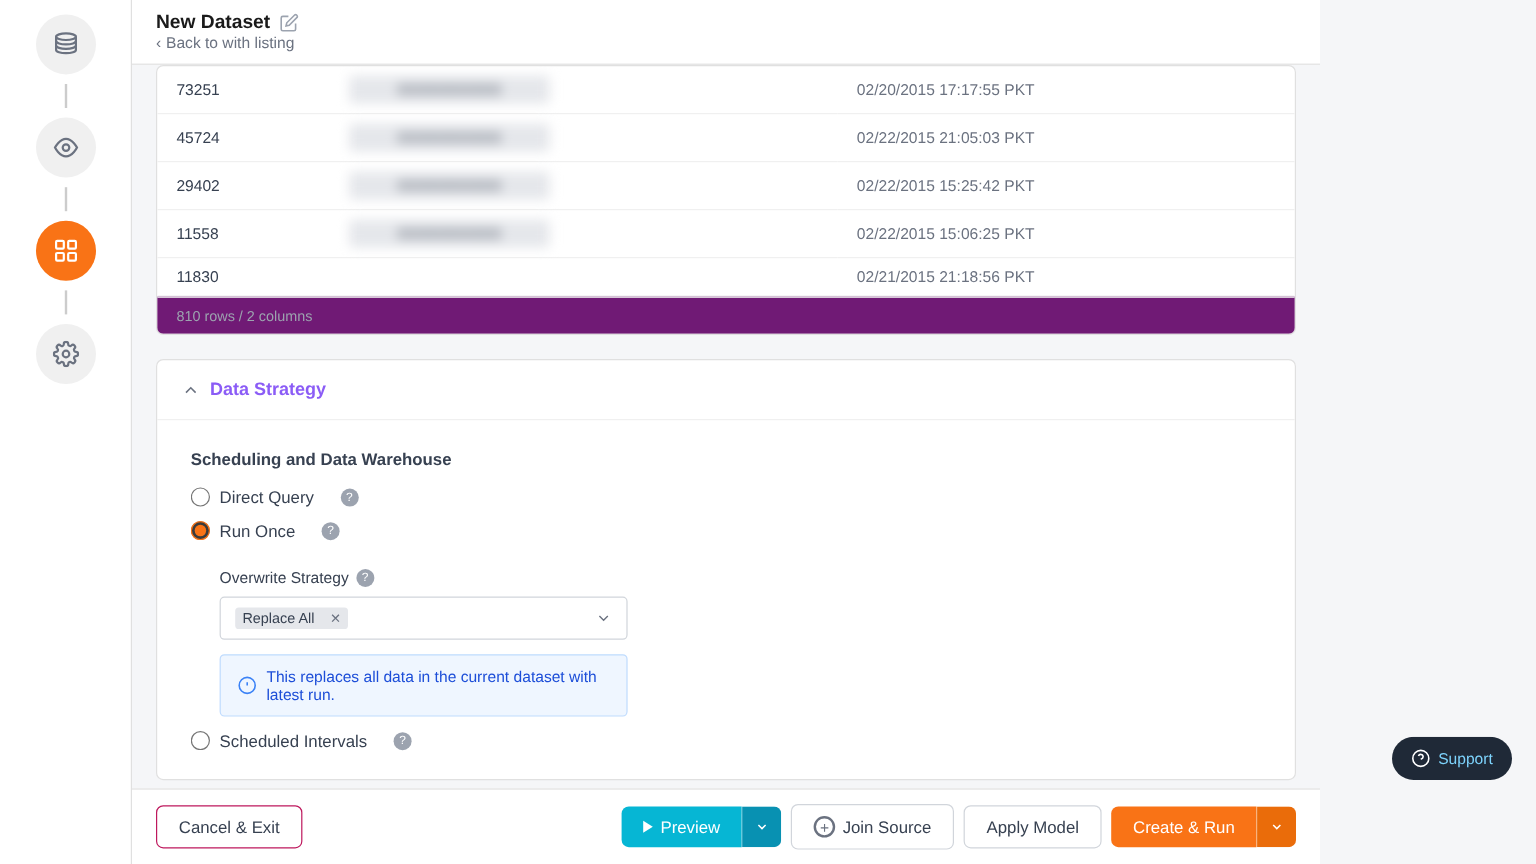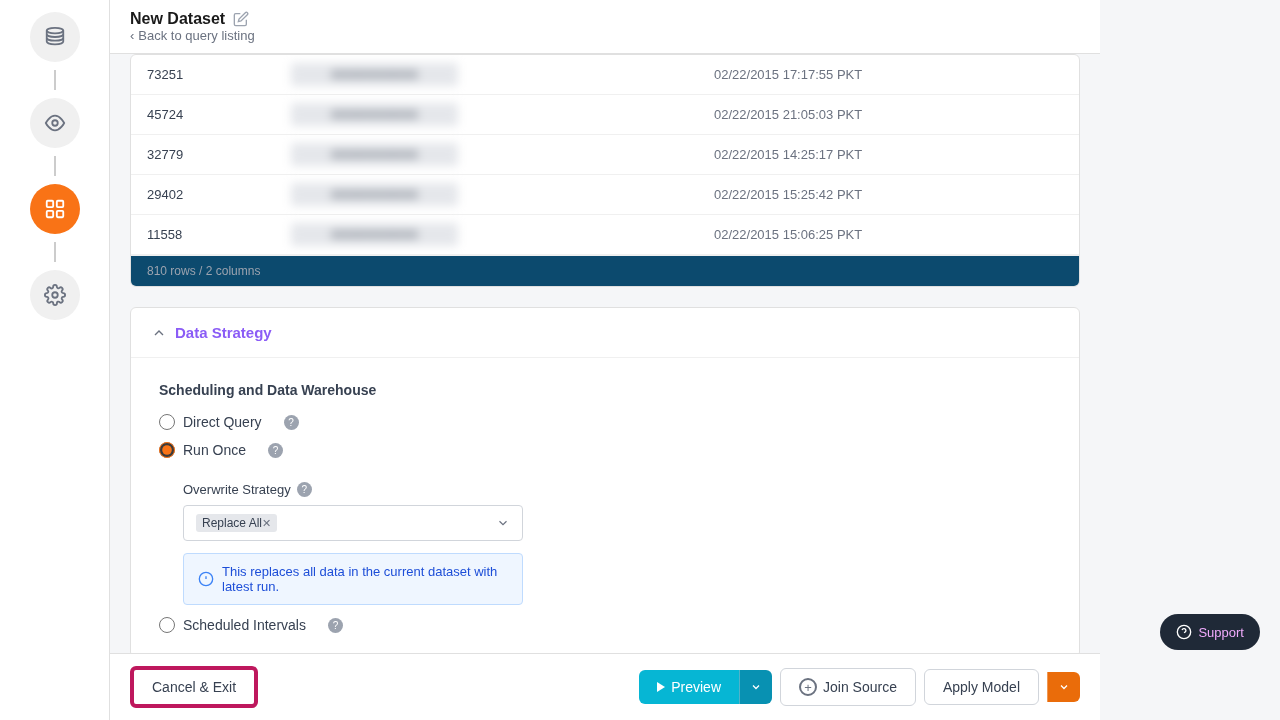"Back to query listing" span { text: query -> with }
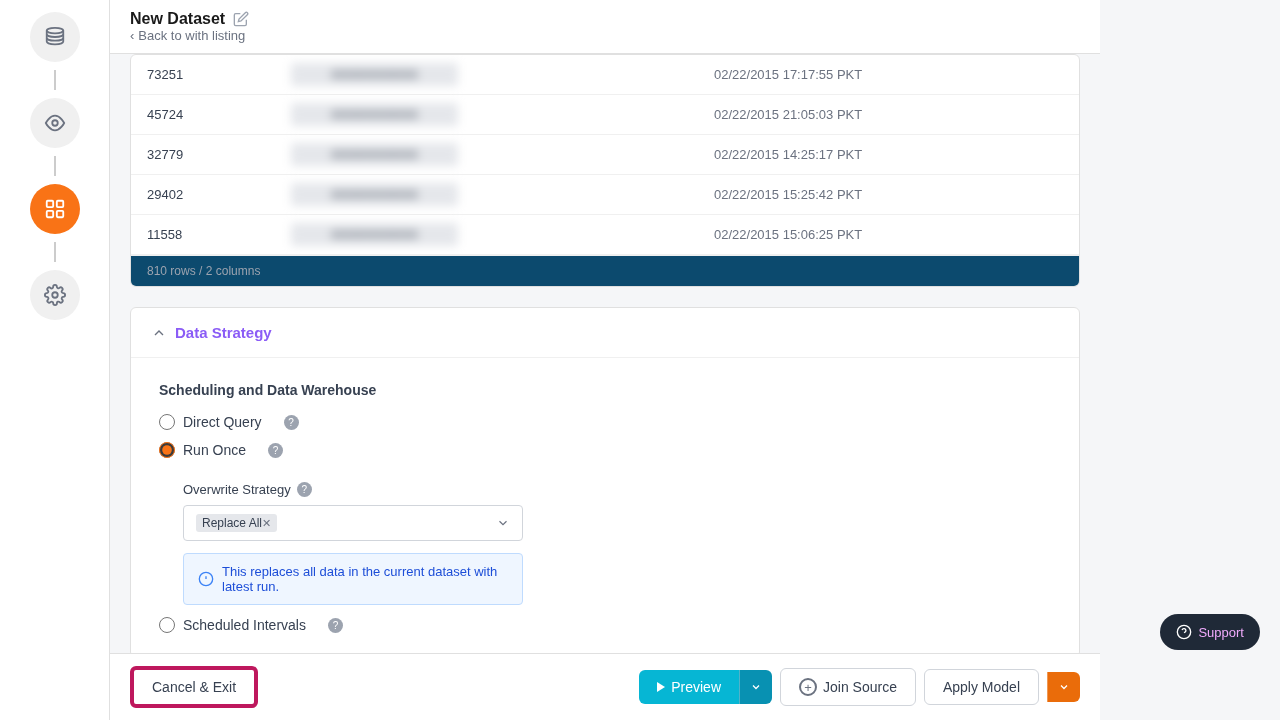"02/22/2015 17:17:55 PKT" td { text: 02/22/2015 -> 02/20/2015 }
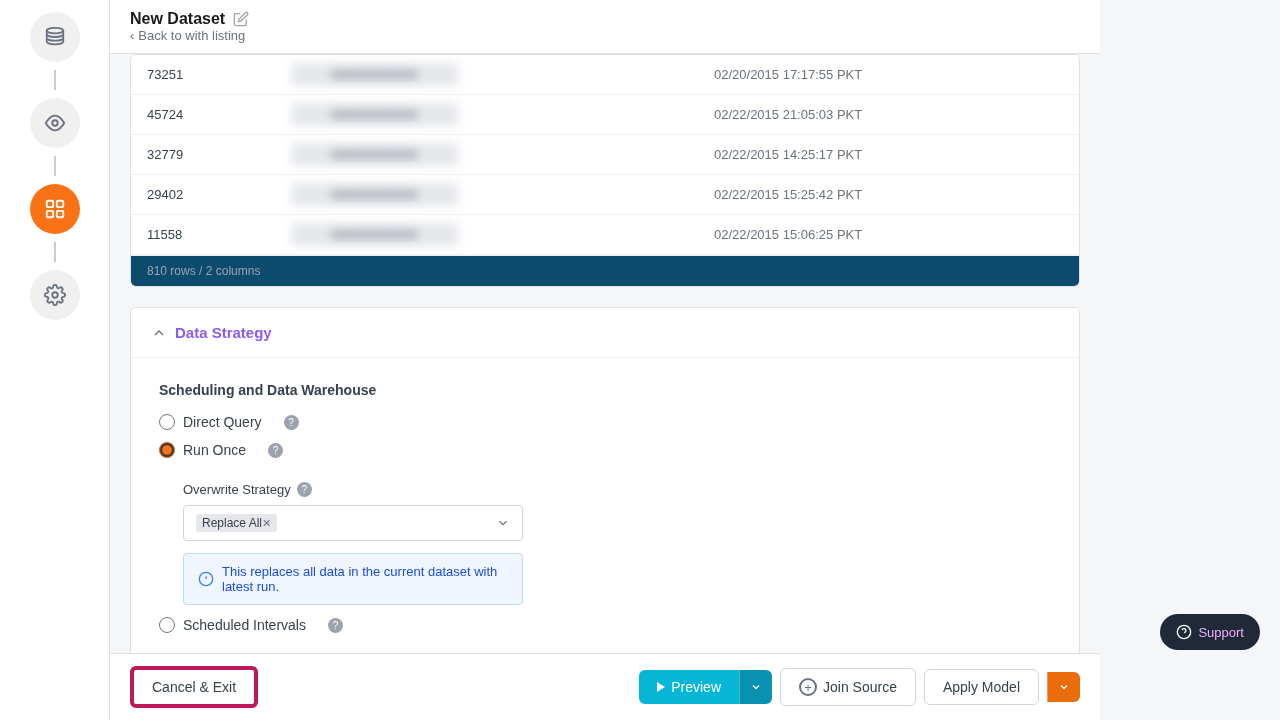"32779" tr { html: <tr> <td>32779</td> <td><span>XXXXXXXXXX</span></td> <td>02/22/2015 14:25:17 PKT</td> </tr> -> none }
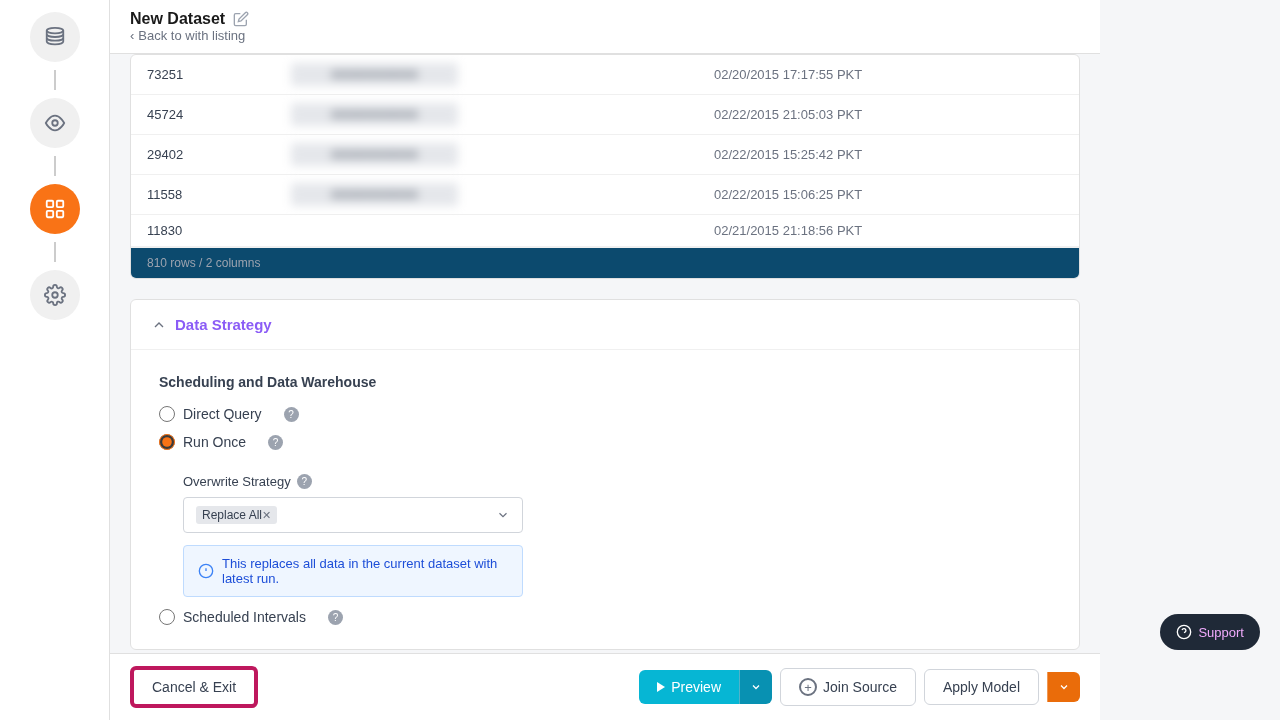"810 rows / 2 columns" .table-footer { background: #0c4a6e -> #701a75 }
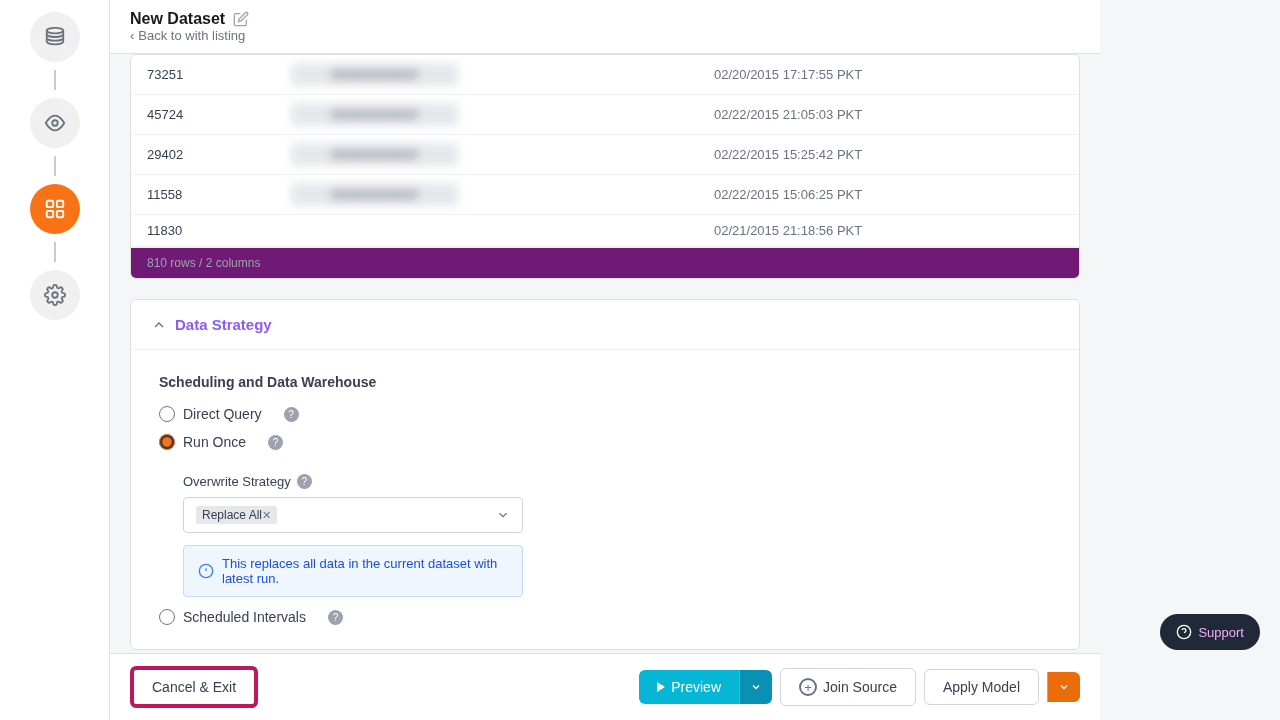"Replace All" .select-tag { gap: 0 -> 13px }
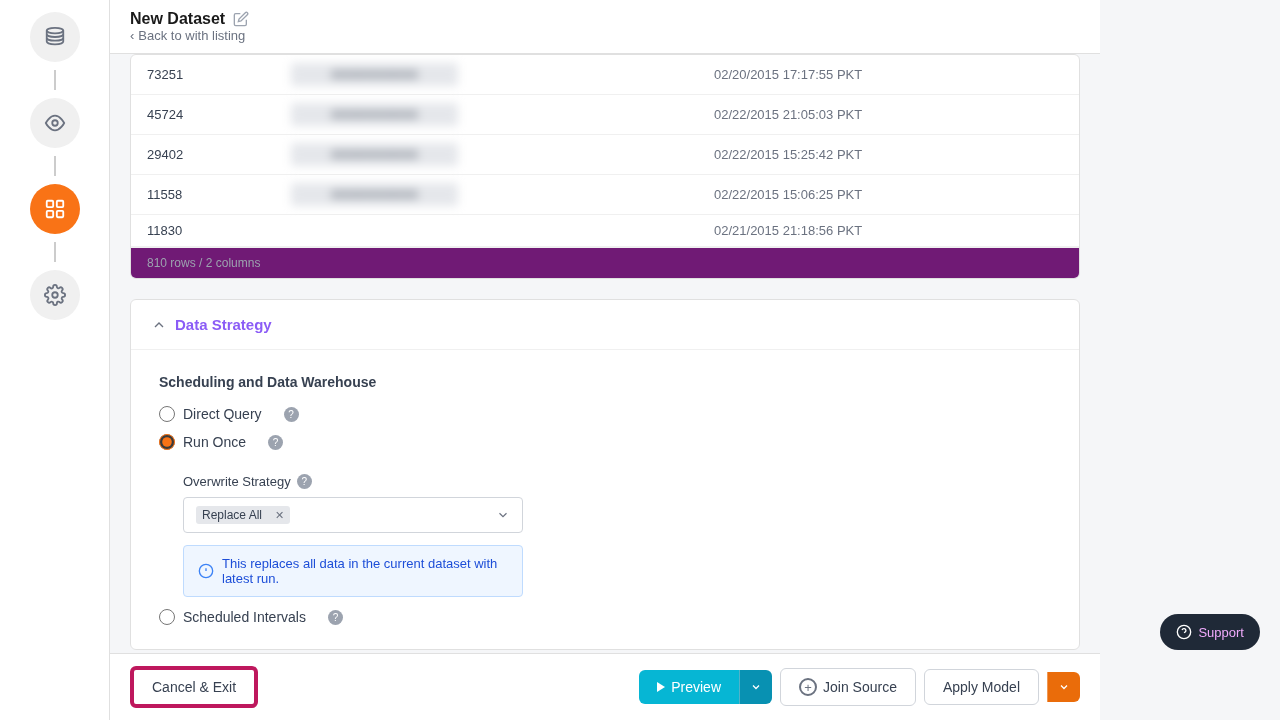"Support" .support-btn { color: #f0abfc -> #7dd3fc }
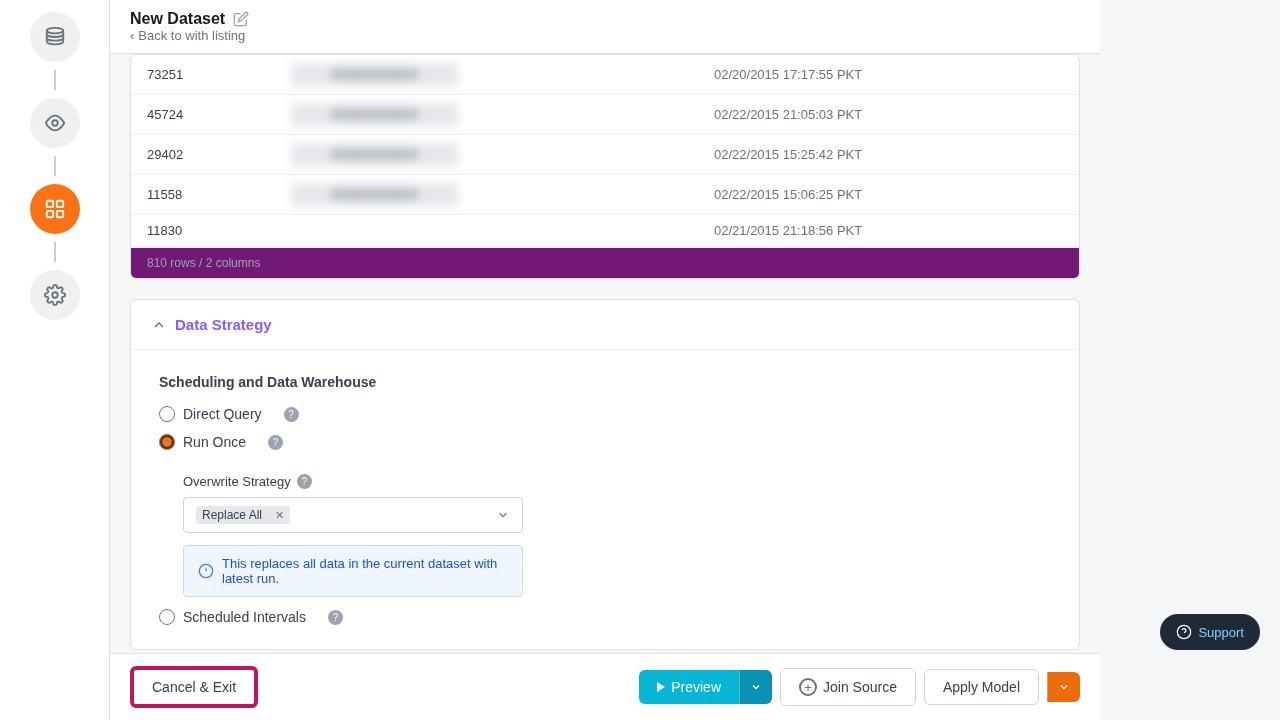"Cancel & Exit" .btn-cancel { border: 4px solid #be185d -> 1px solid #be185d }
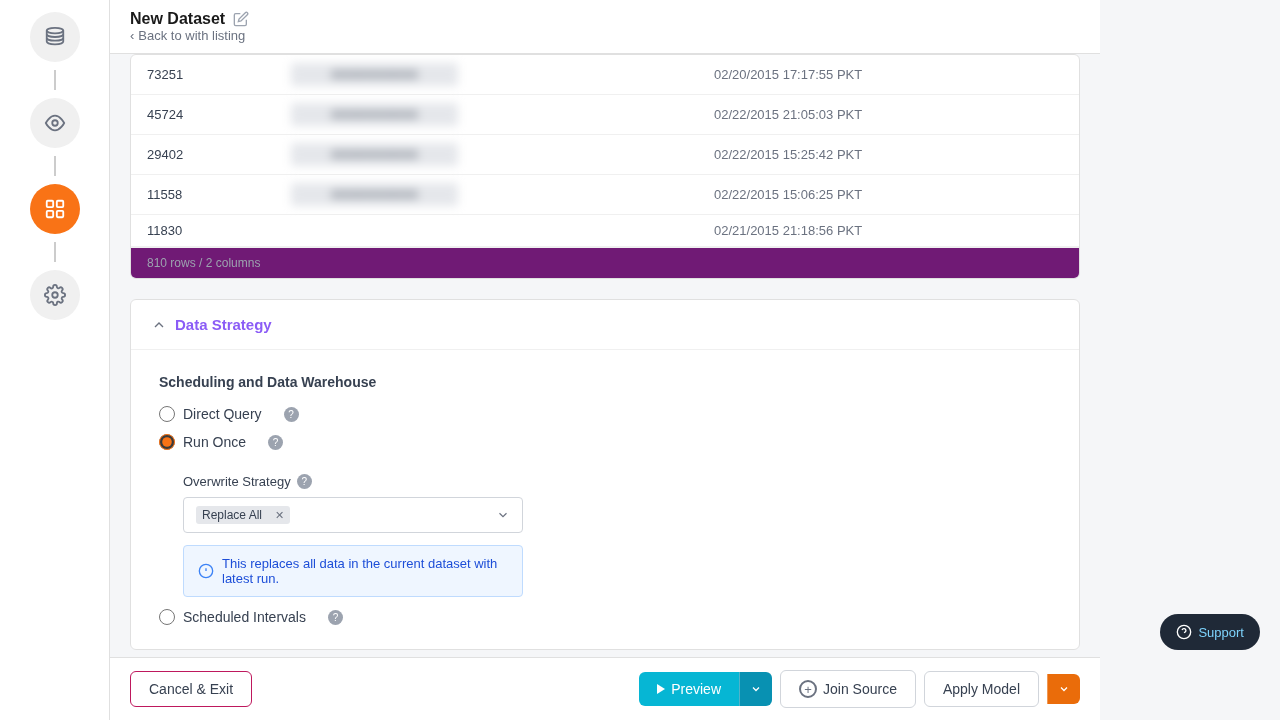"Create & Run" button.btn { html: none -> <button> <span>Create &amp; Run</span> </button> }
